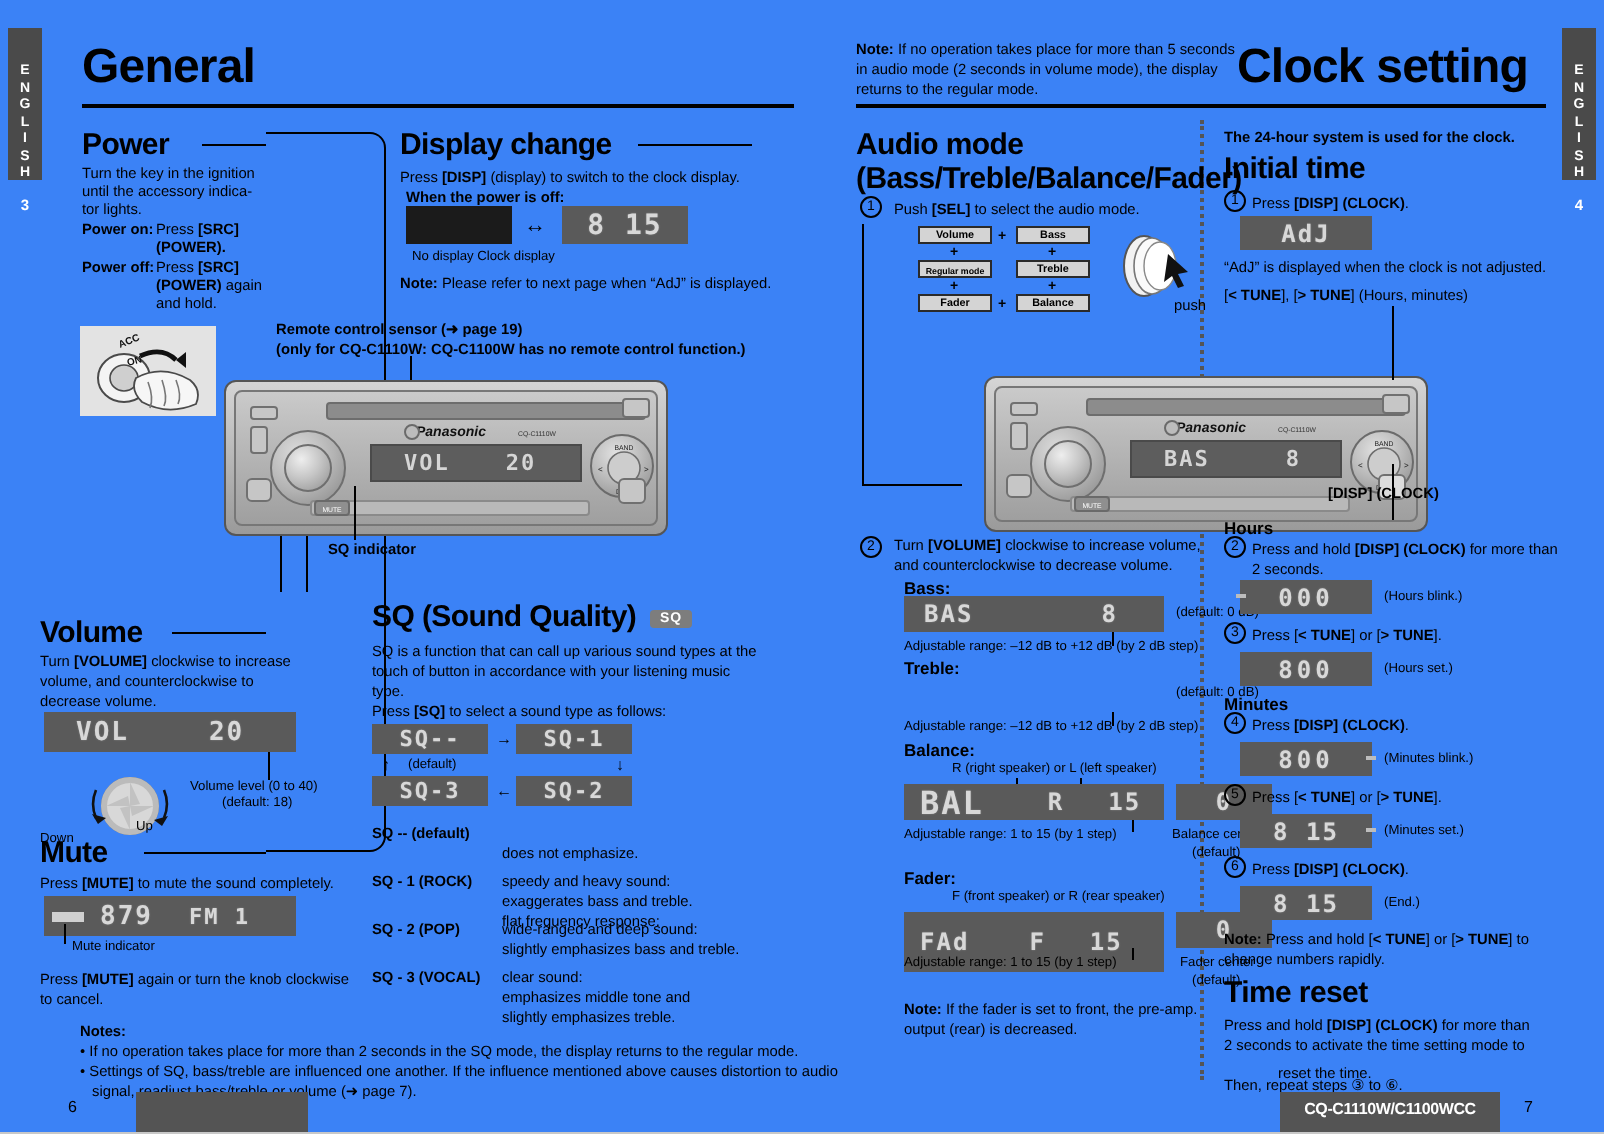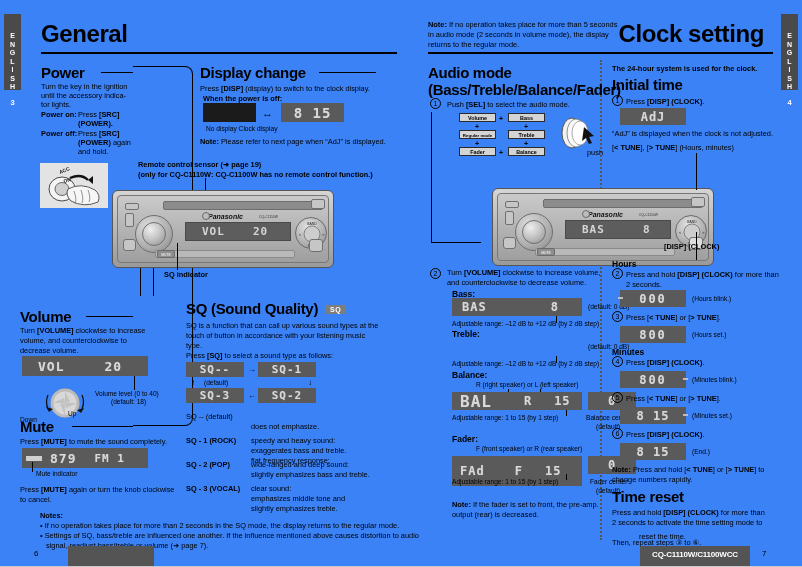"SQ -- (default)" div.txt { font-weight: normal -> bold }
